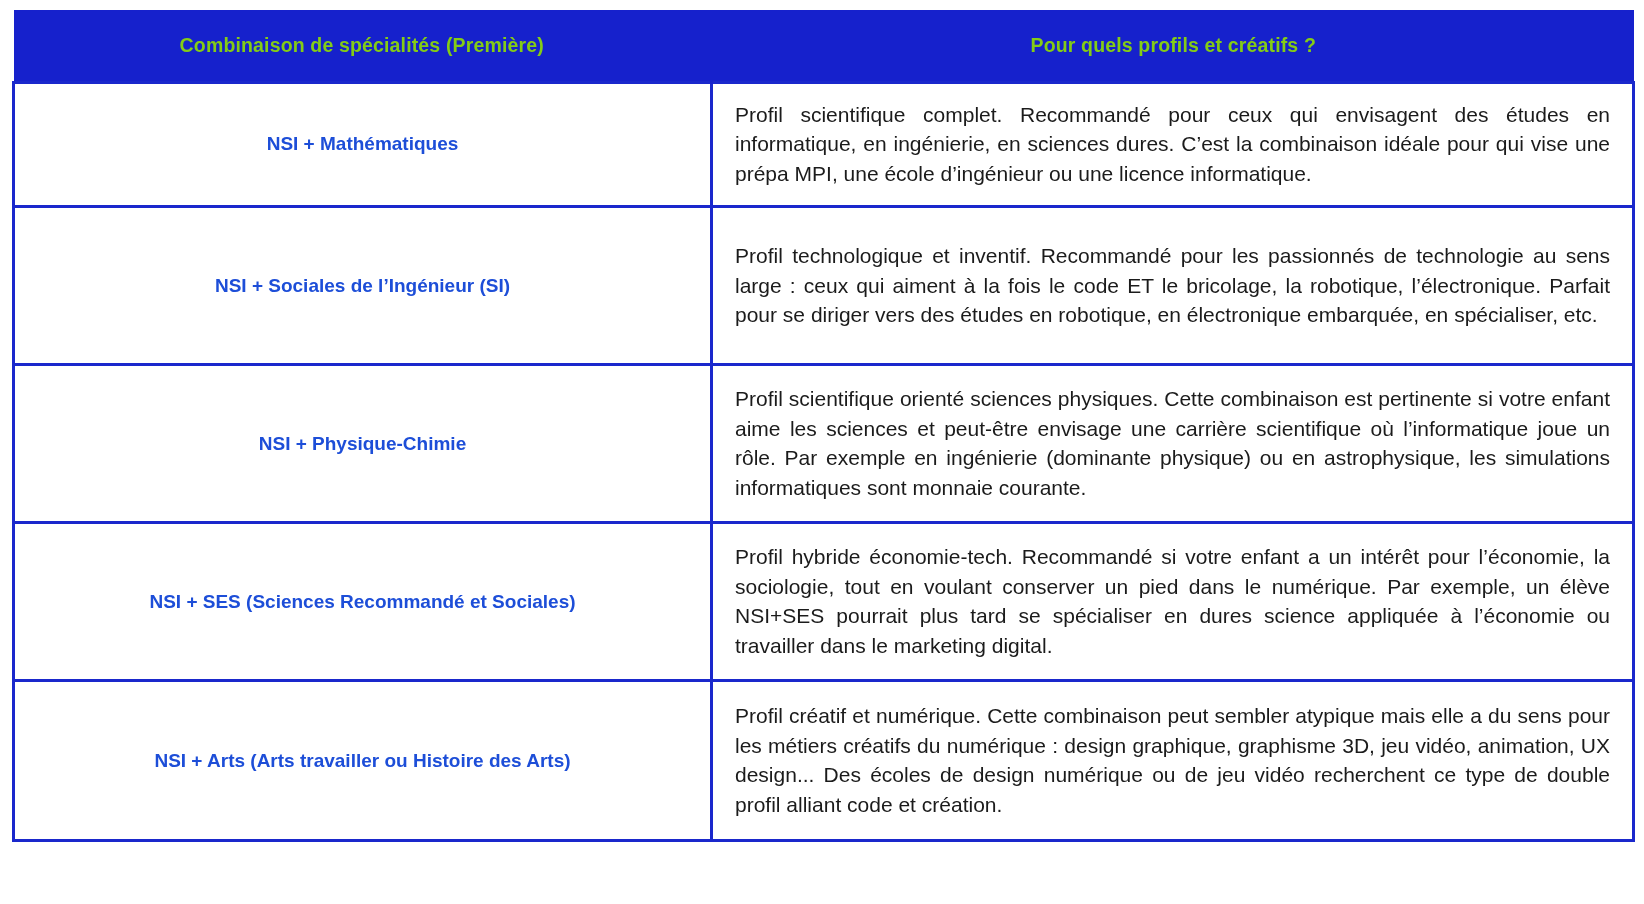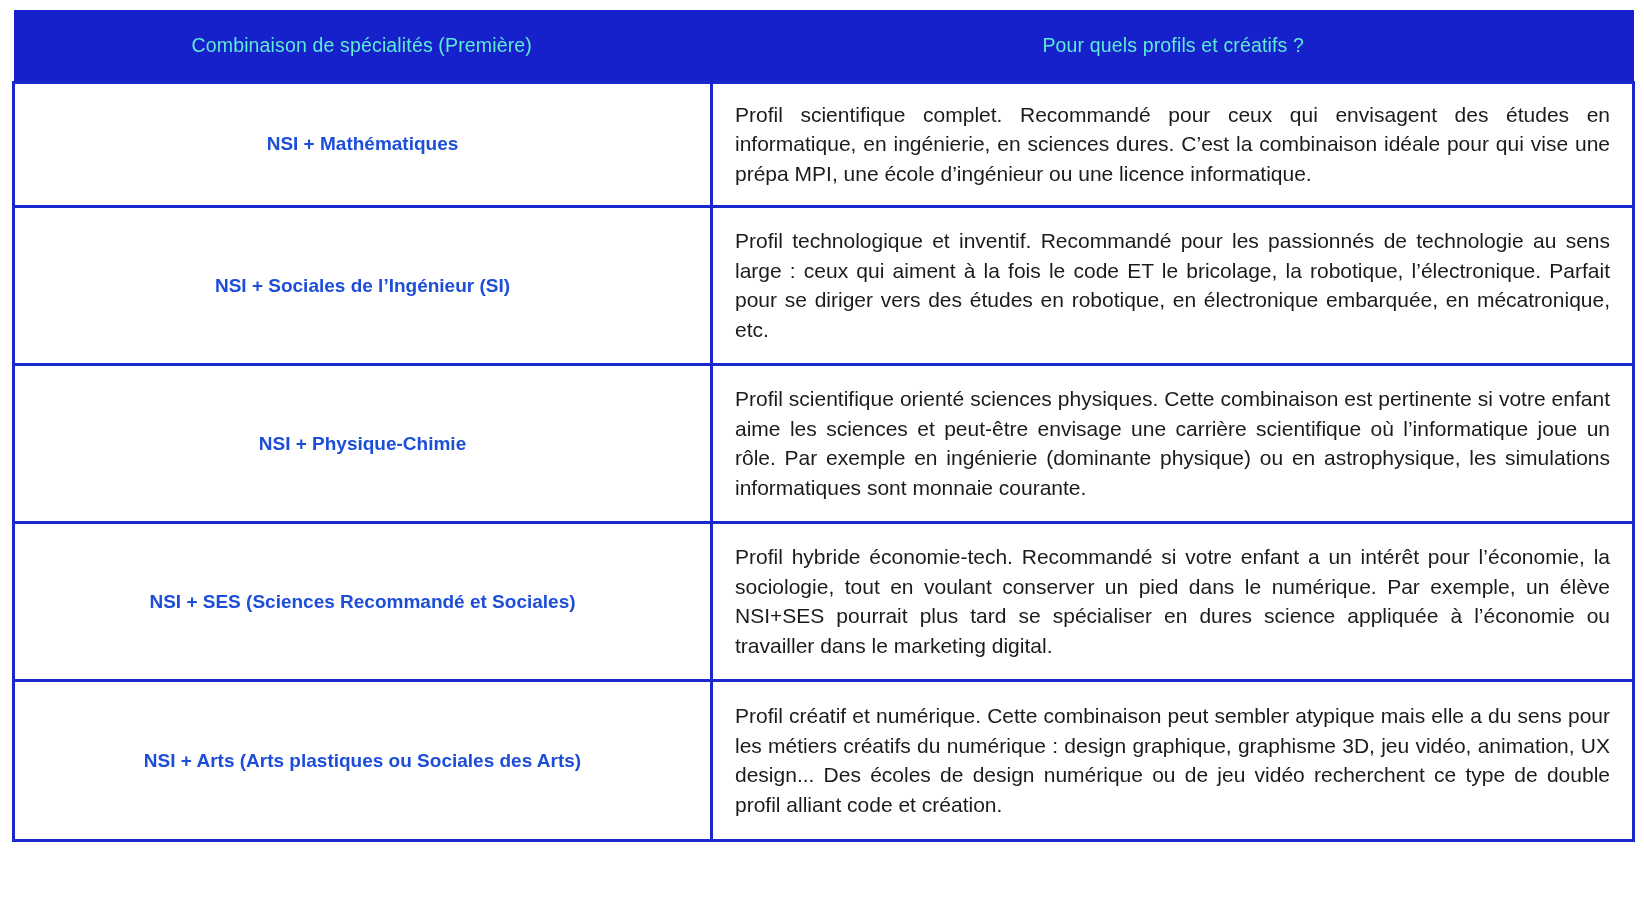"Combinaison de spécialités (Première)" thead th { color: #5eead4 -> #84cc16; font-weight: normal -> bold }
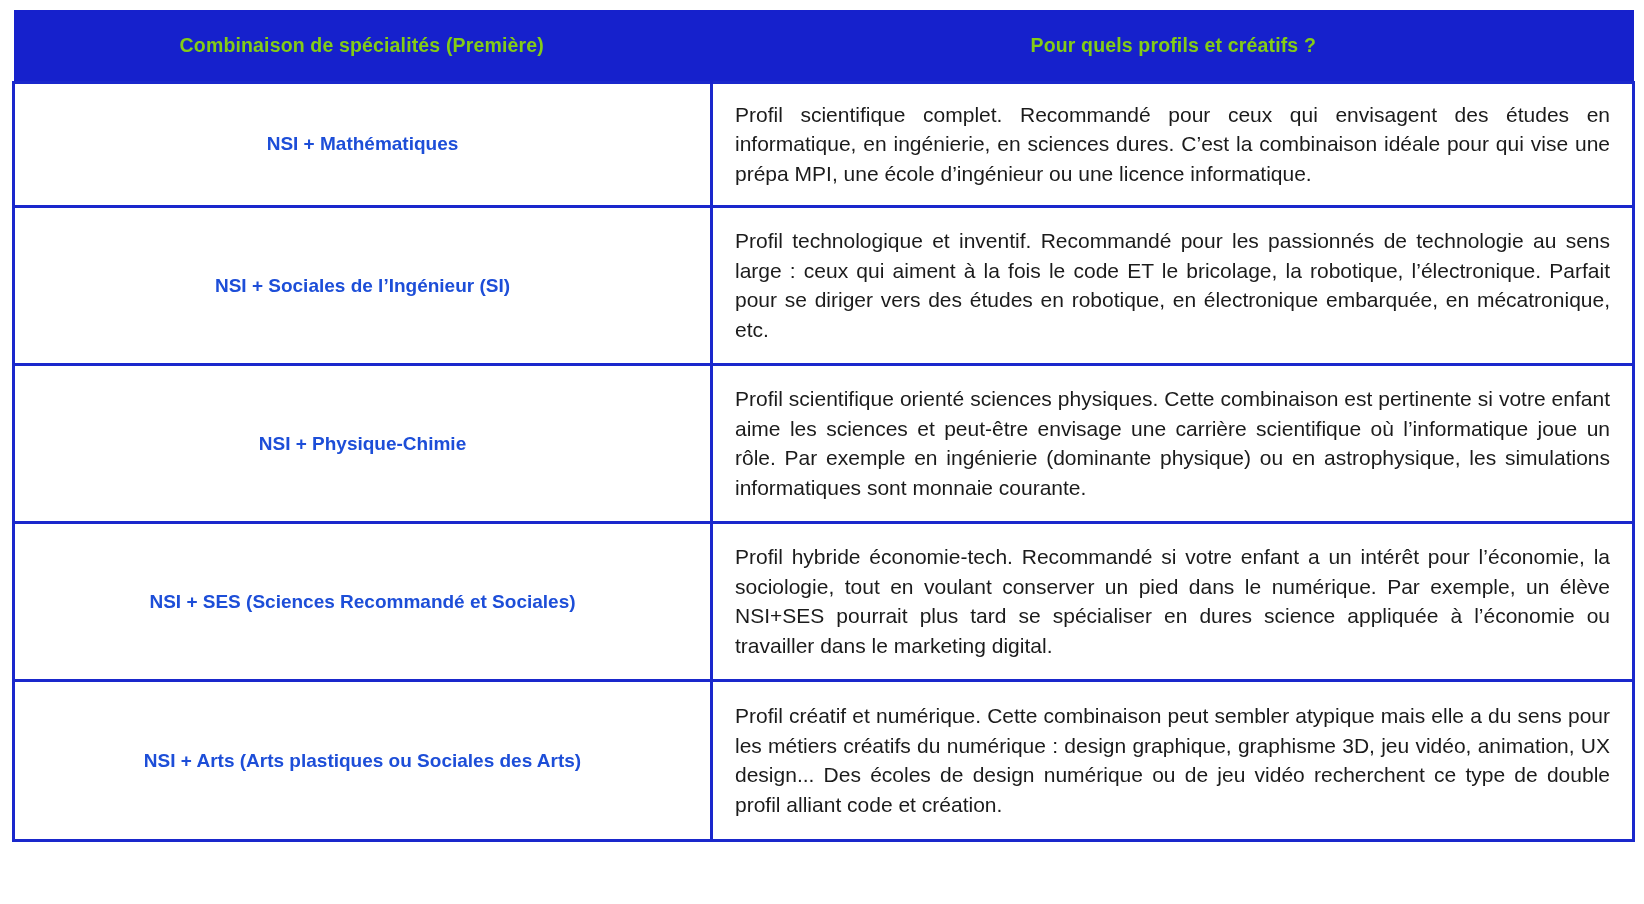"Profil technologique et inventif." td.desc { text: mécatronique -> spécialiser }
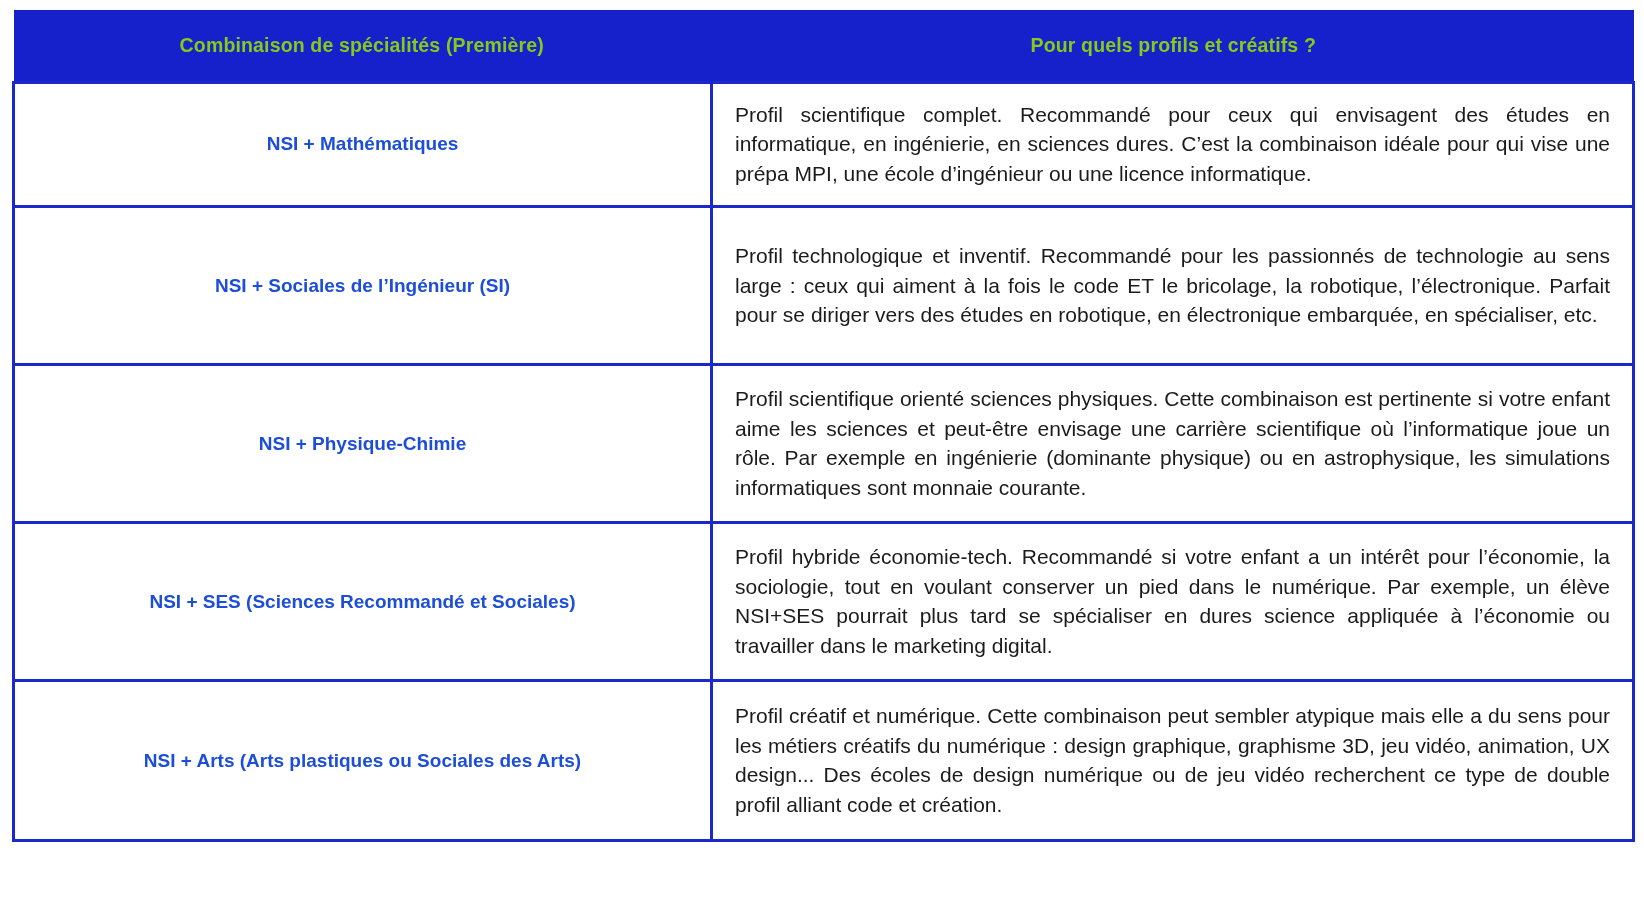"NSI + Arts (Arts plastiques" td.combo { text: plastiques ou Sociales -> travailler ou Histoire }
